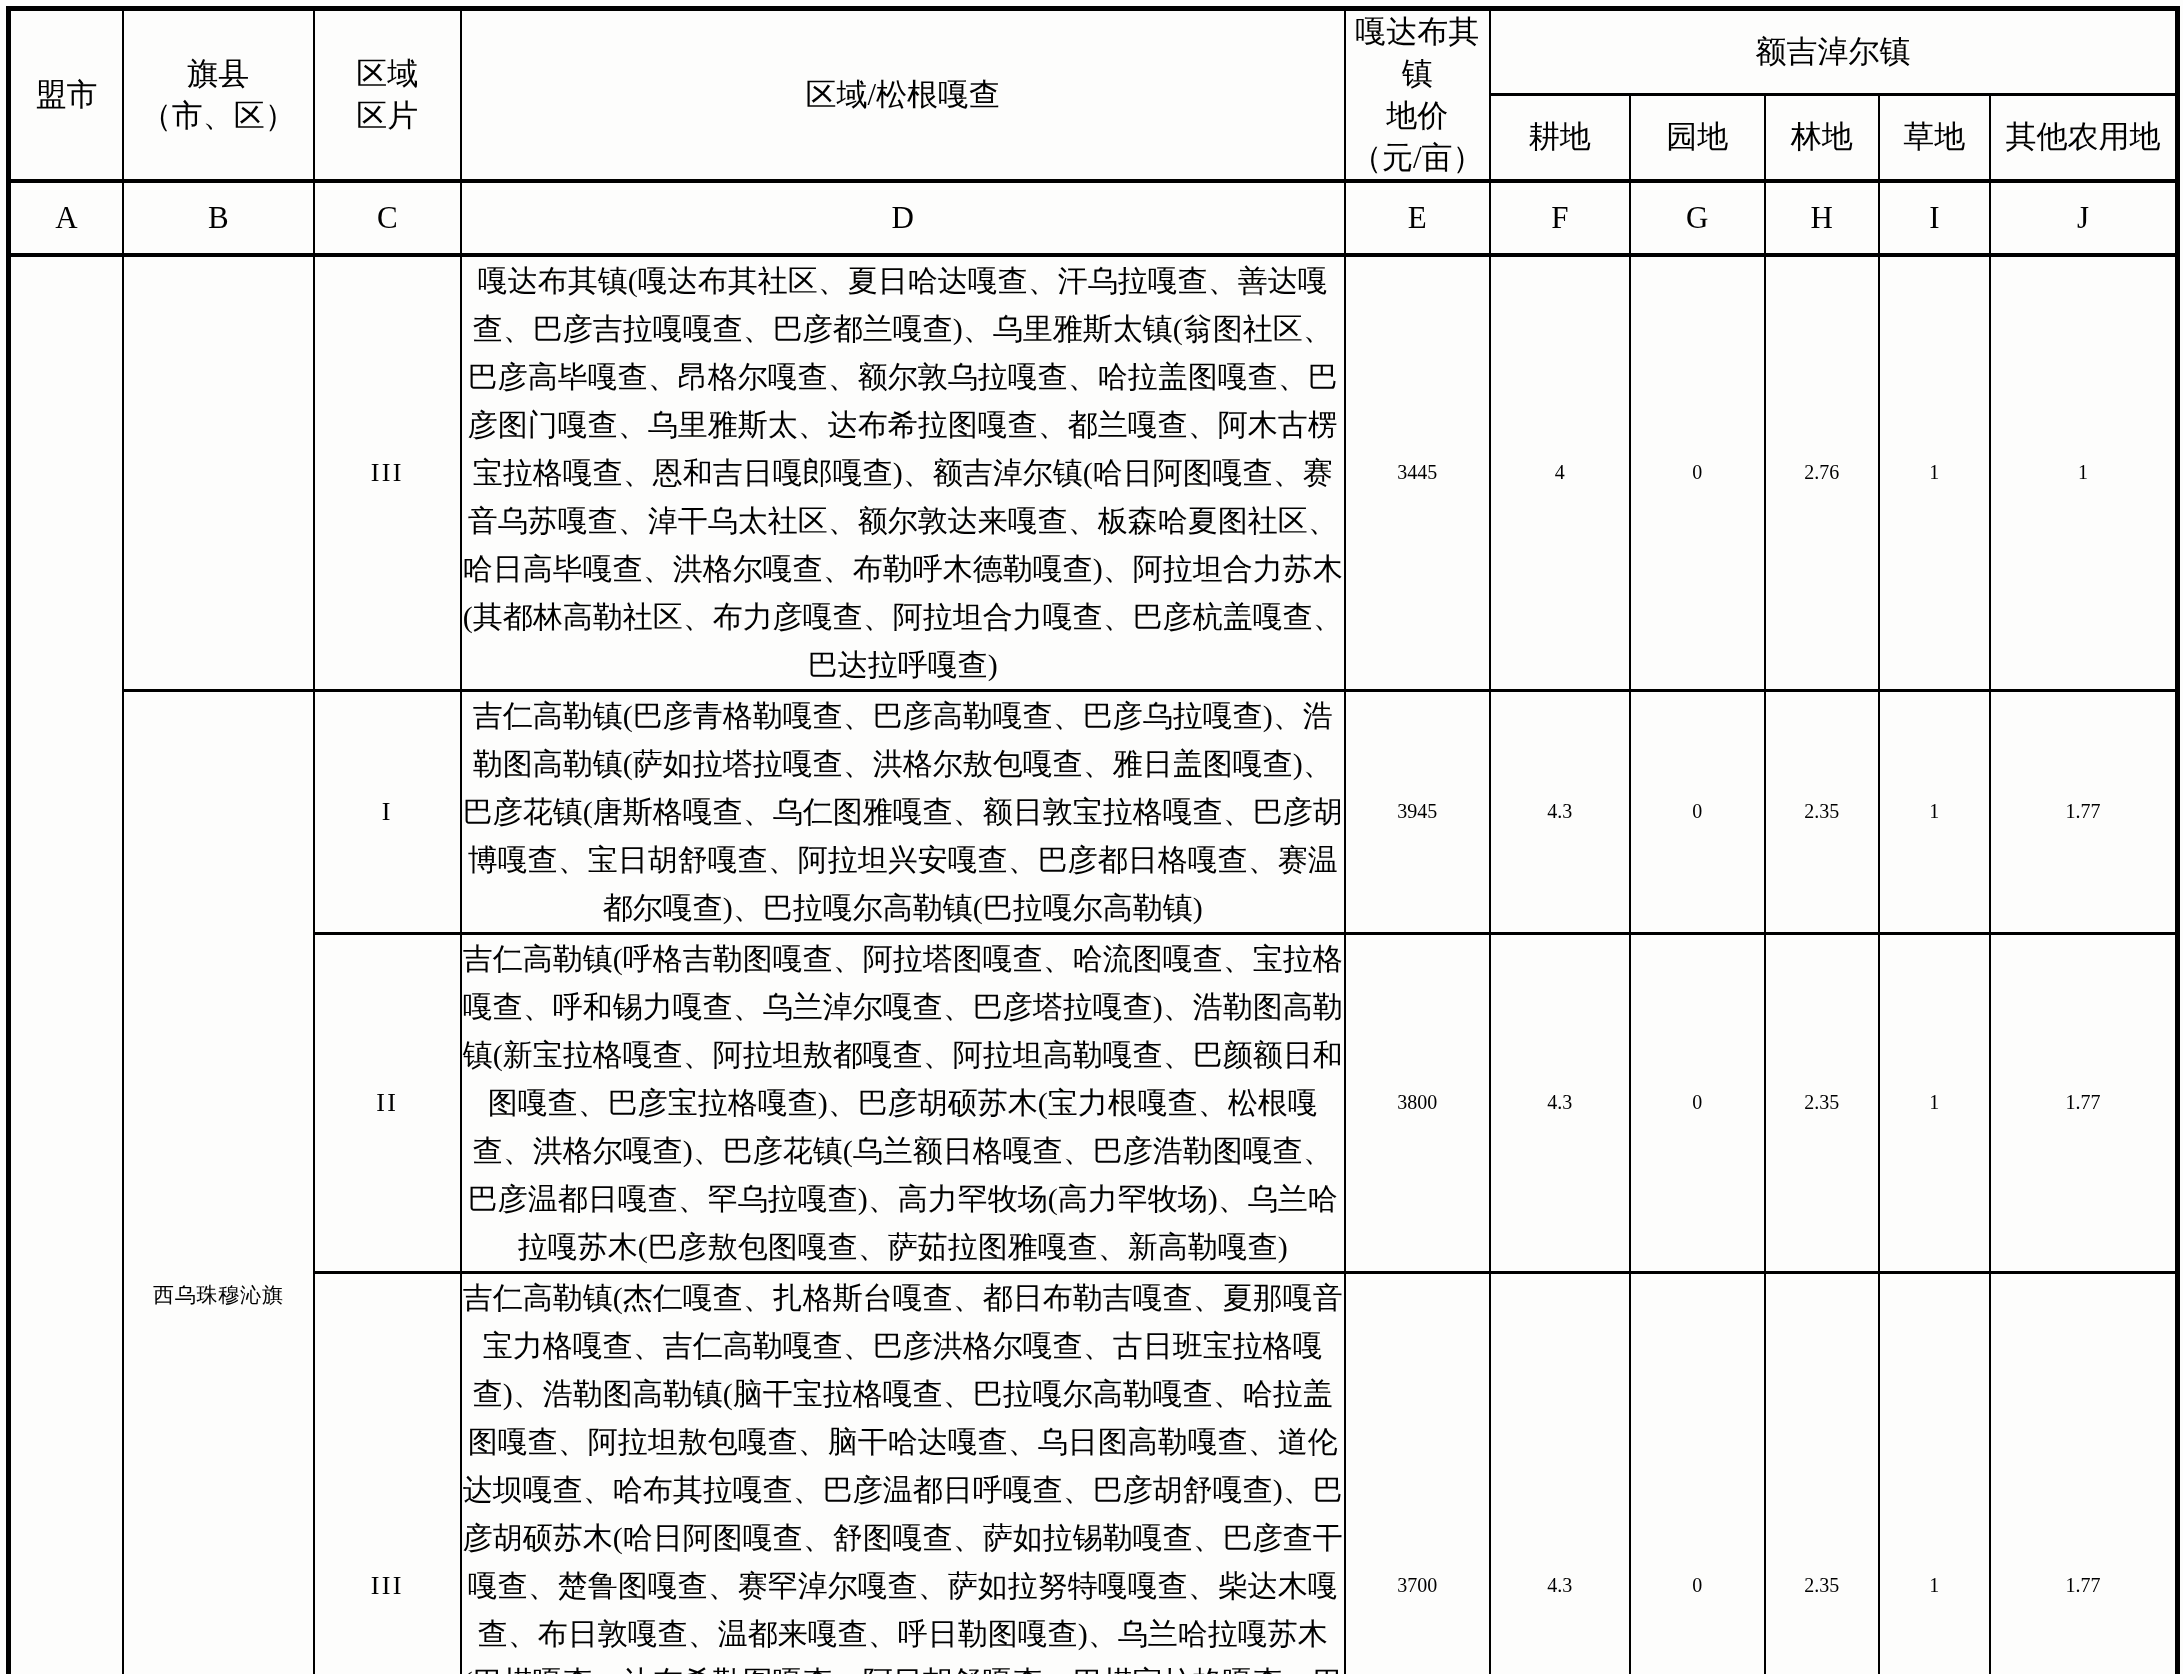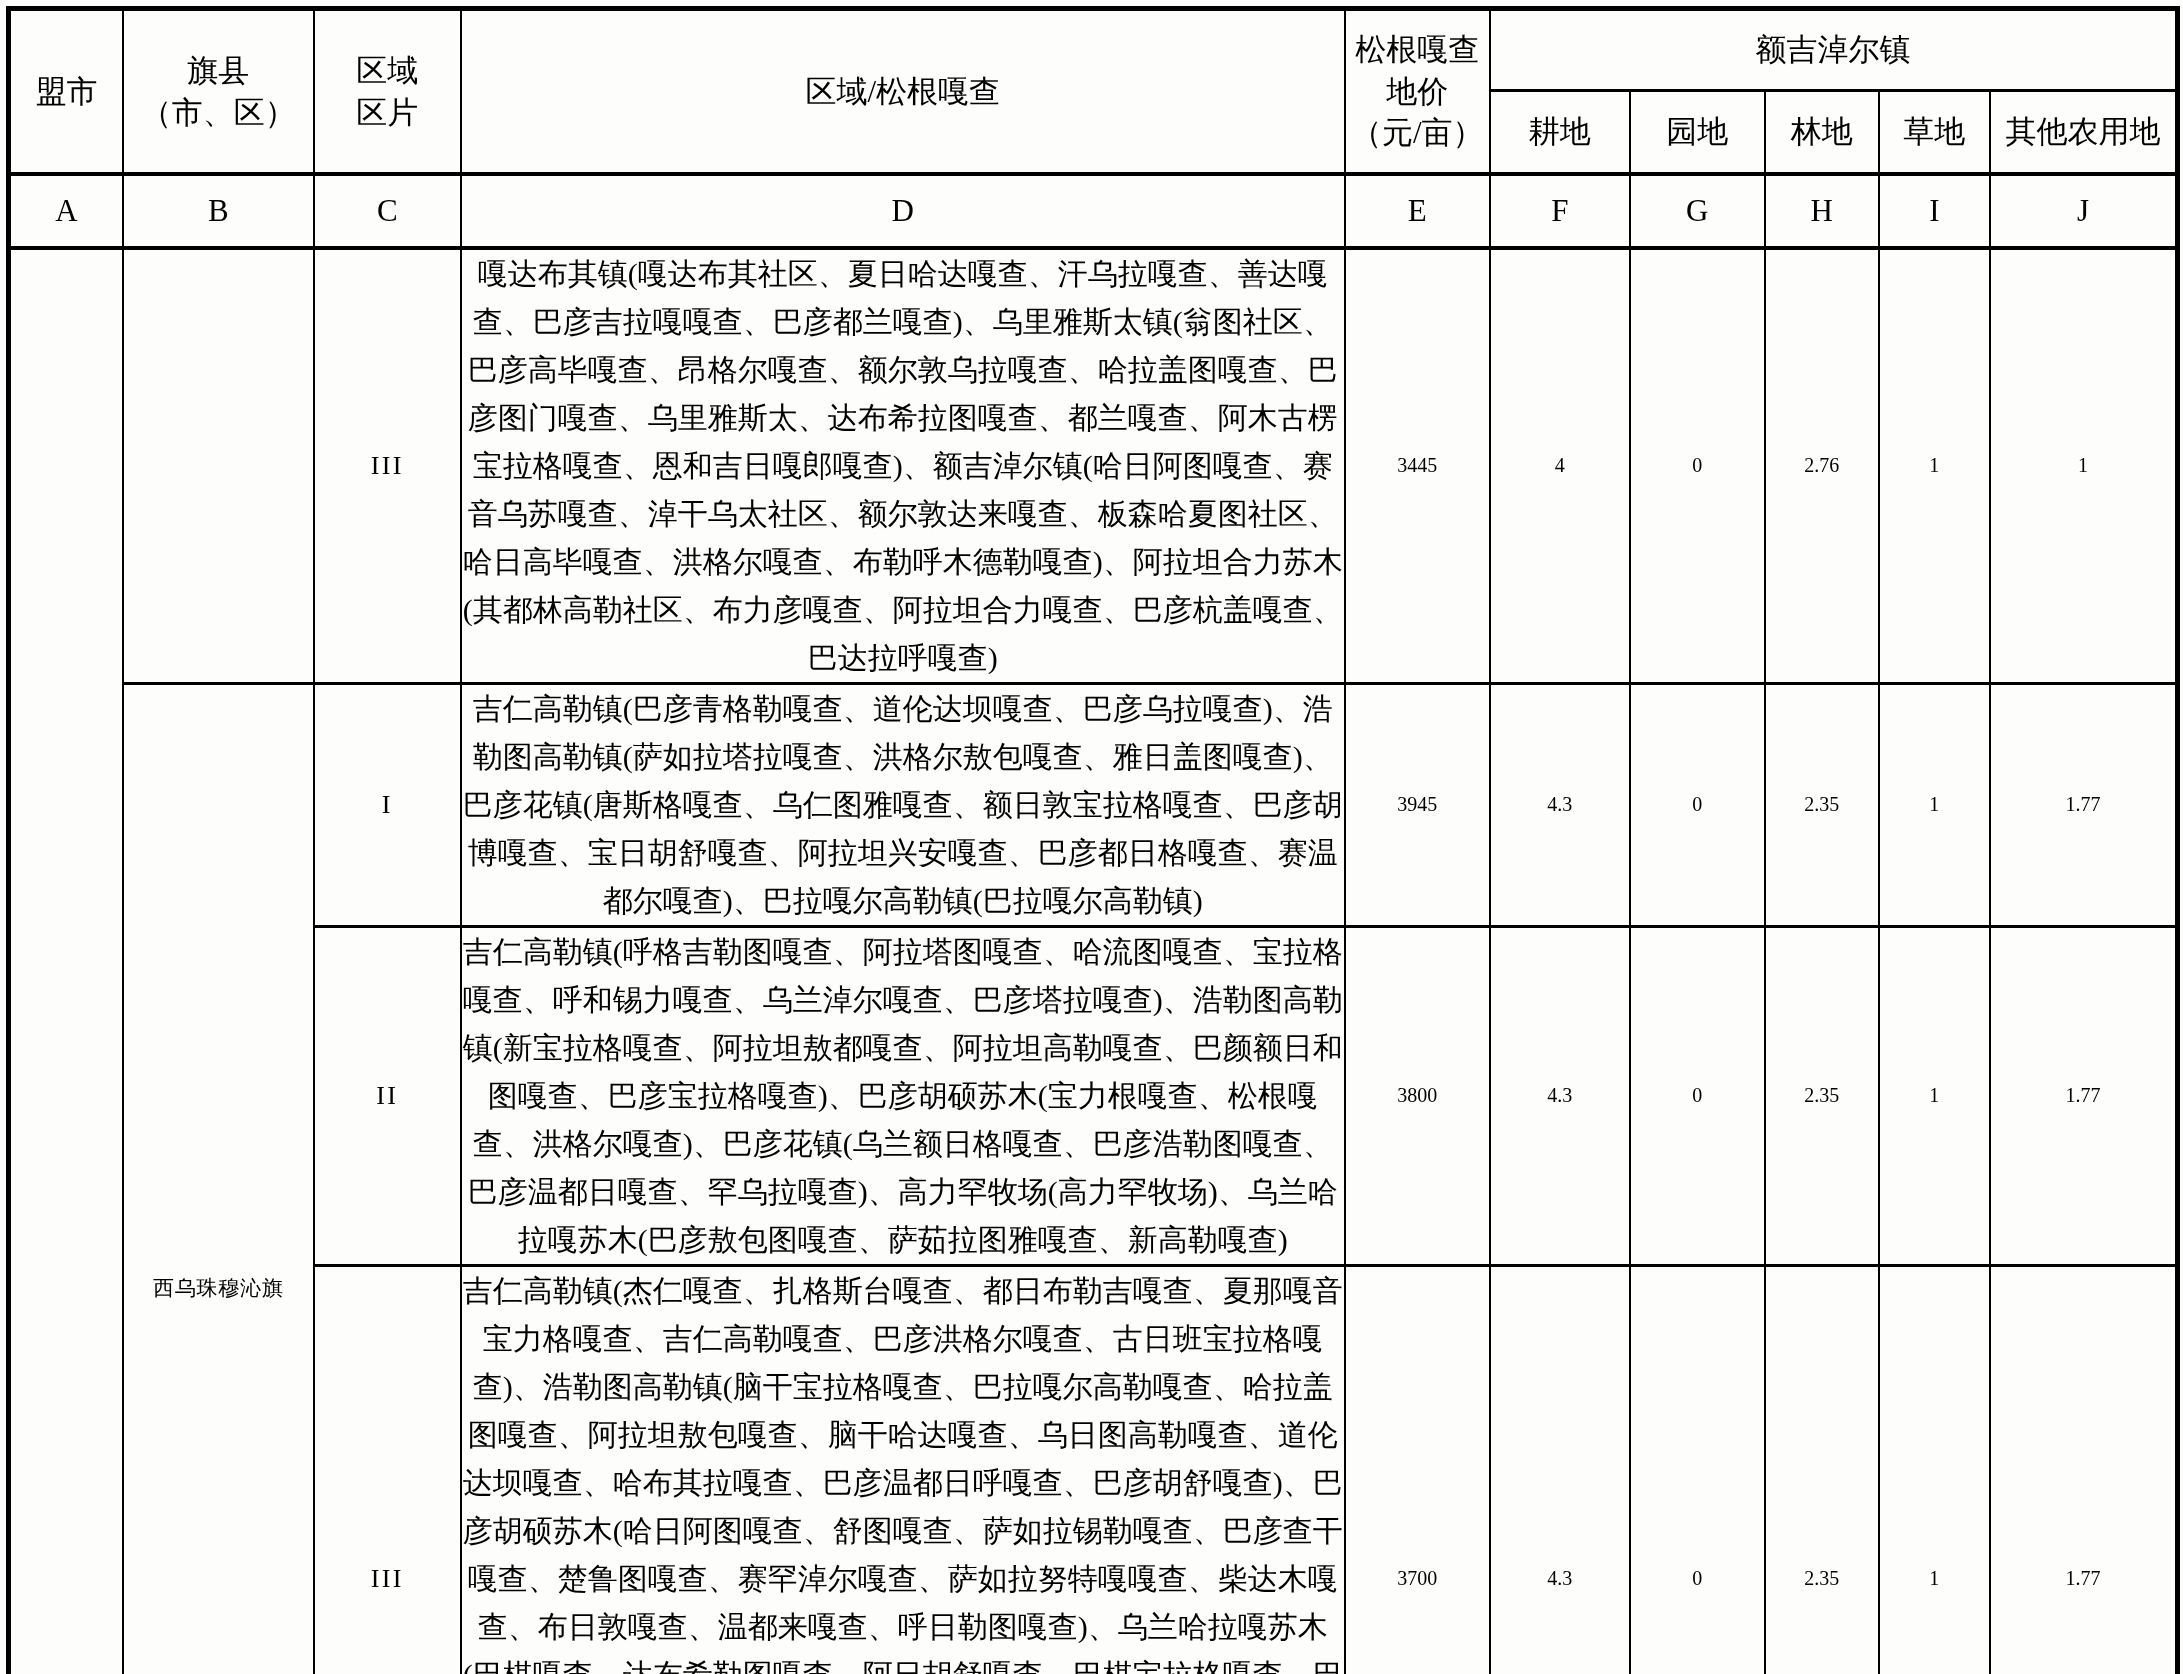"松根嘎查" th.hd { text: 松根嘎查 -> 嘎达布其镇 }
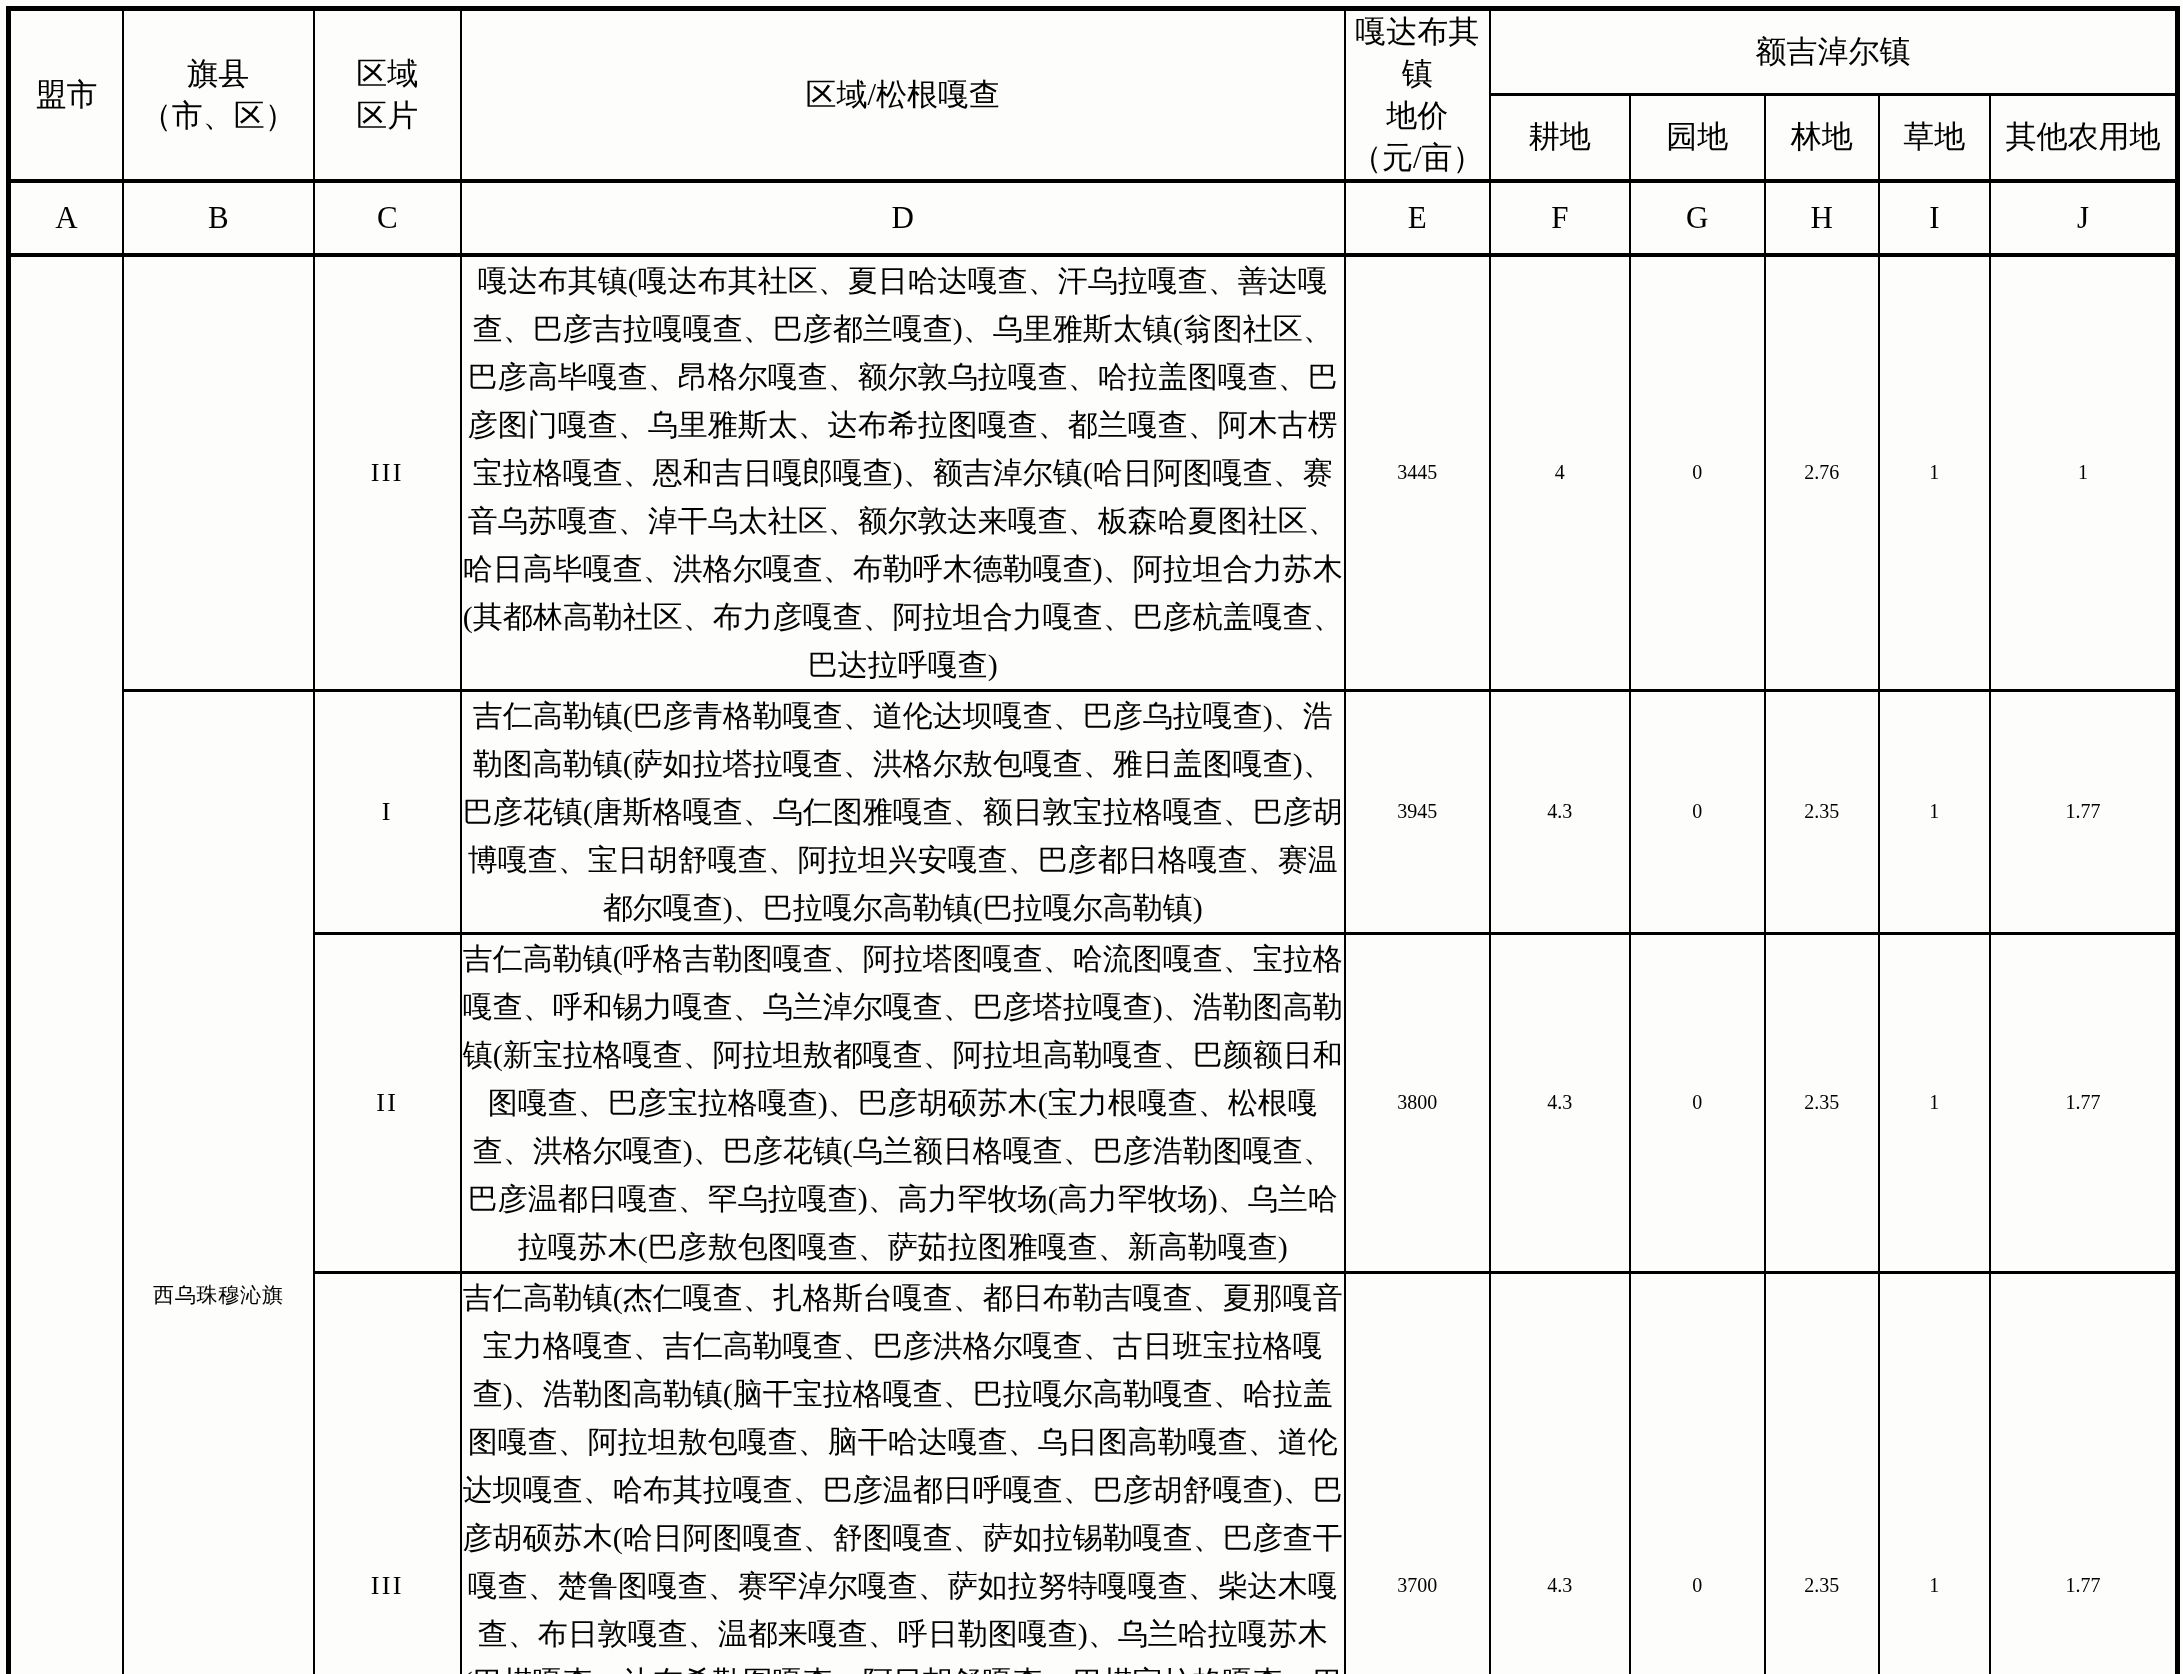"吉仁高勒镇(巴彦青格勒嘎查、道伦达坝嘎查、巴彦乌拉嘎查)、浩勒图高勒镇(萨如拉塔" td.desc { text: 道伦达坝 -> 巴彦高勒 }
